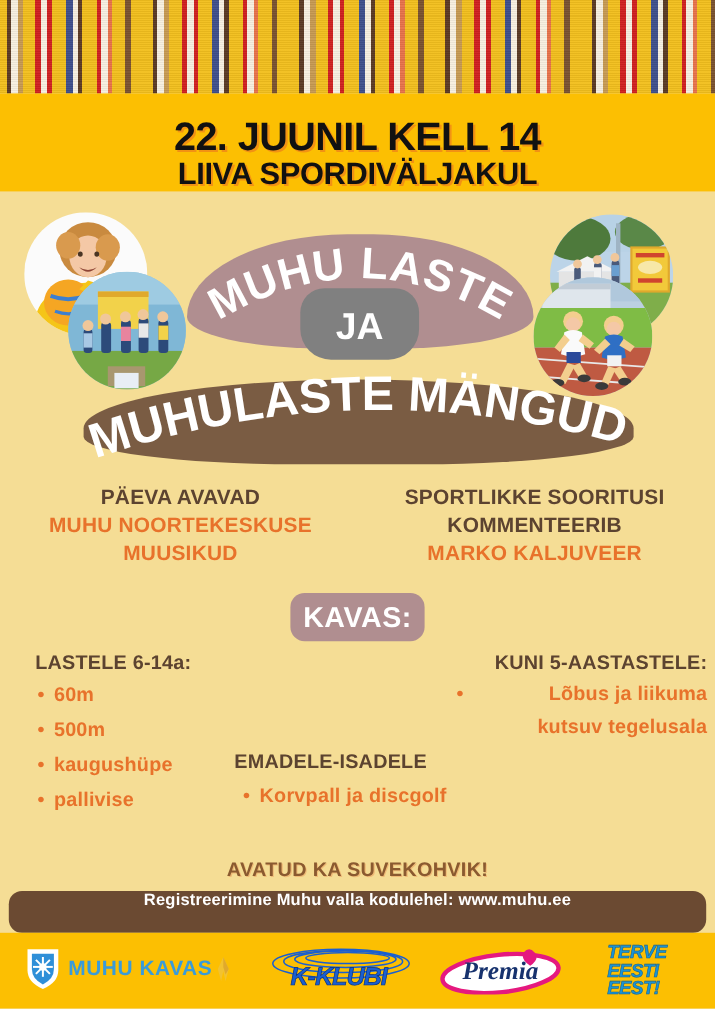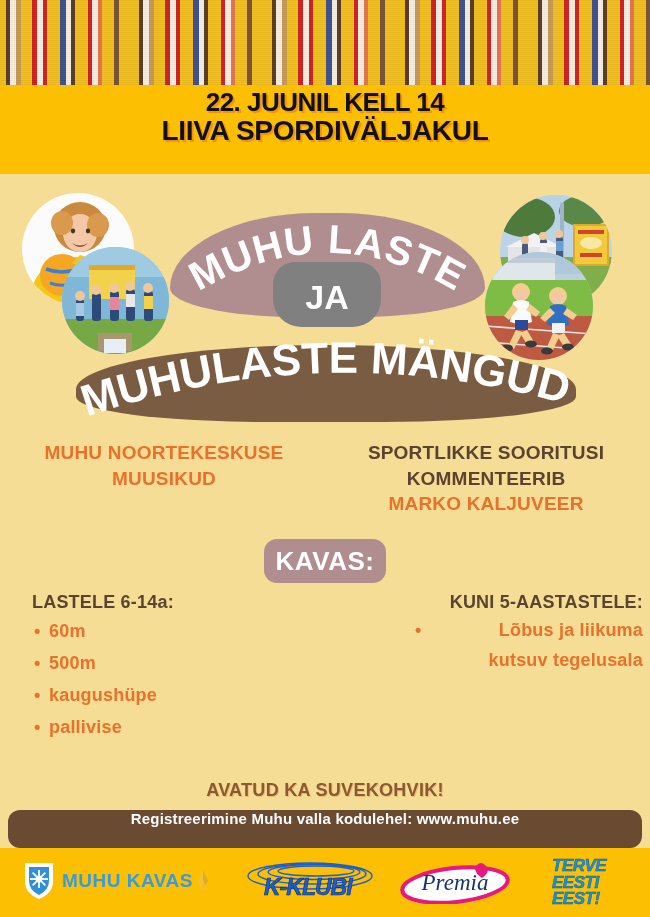"22. JUUNIL KELL 14" .header-line1 { font-size: 26px -> 36px; padding-top: 4px -> 20px }
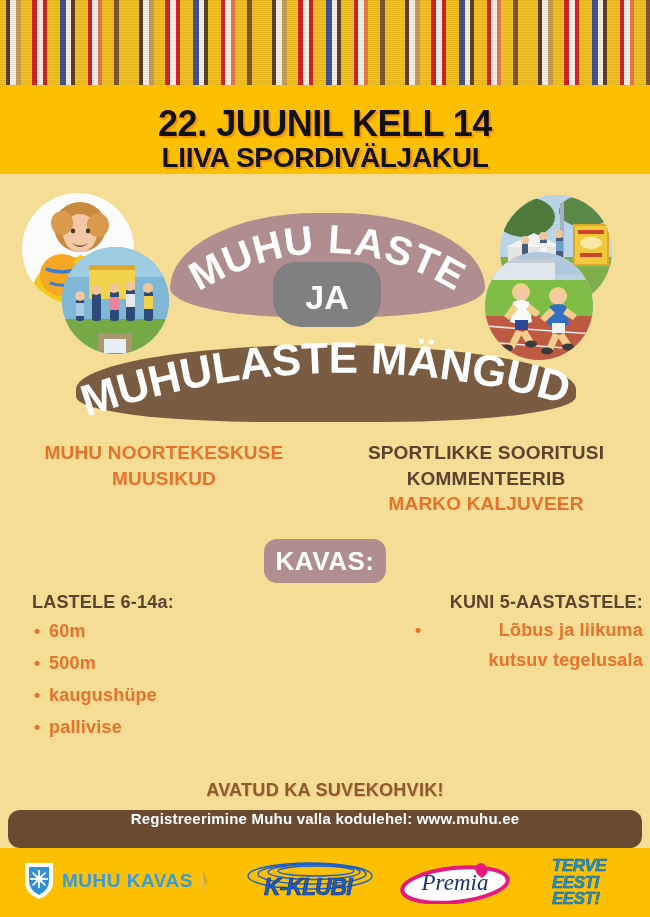"PÄEVA AVAVAD" div.credit-head { html: none -> <div>PÄEVA AVAVAD</div> }
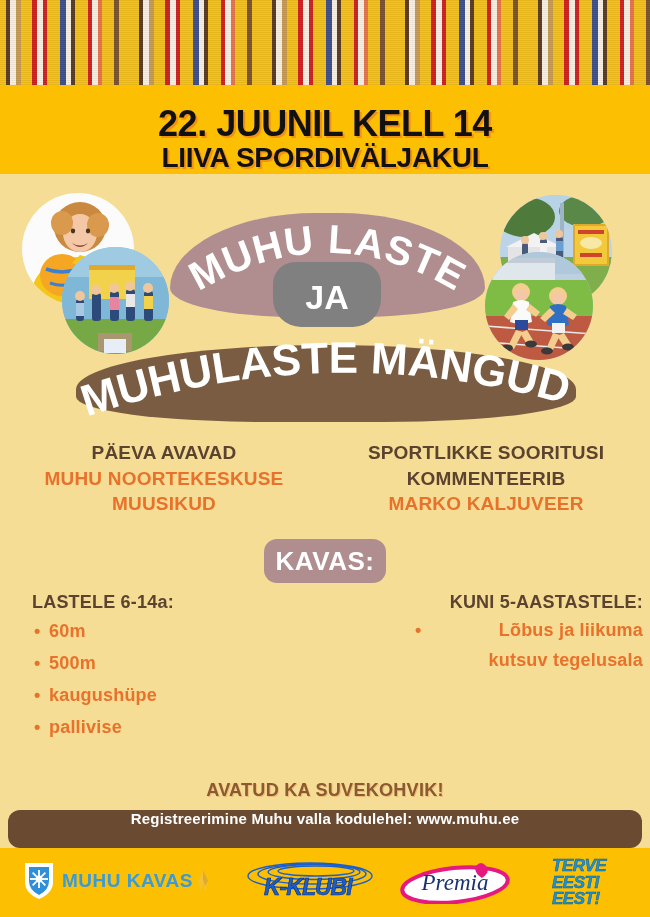"EMADELE-ISADELE" div.list-parents { html: none -> <div> <div>EMADELE-ISADELE</div> <div>Korvpall ja discgolf</div> </div> }
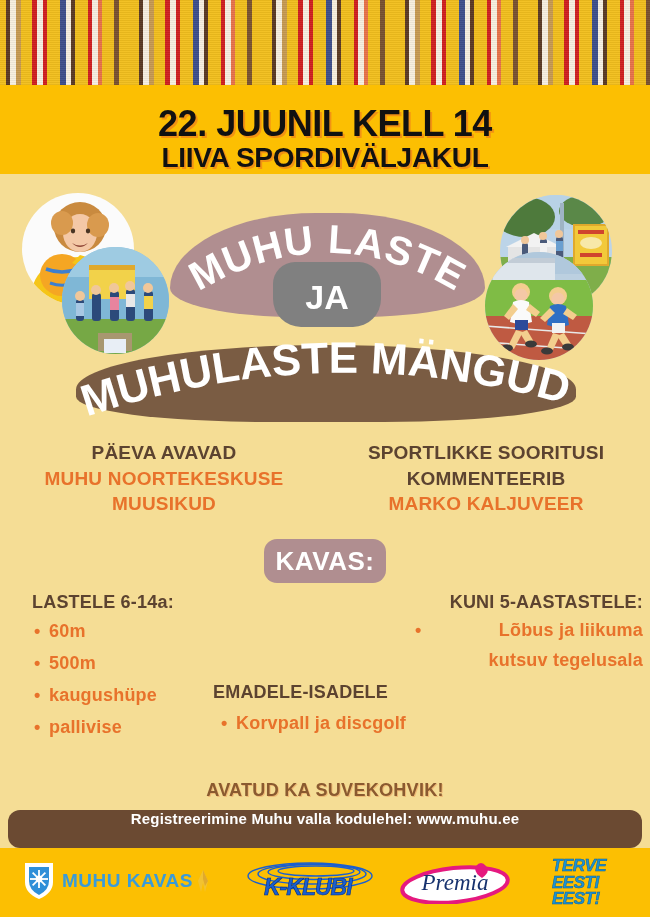"Premia" .premia-text { font-weight: normal -> bold }
